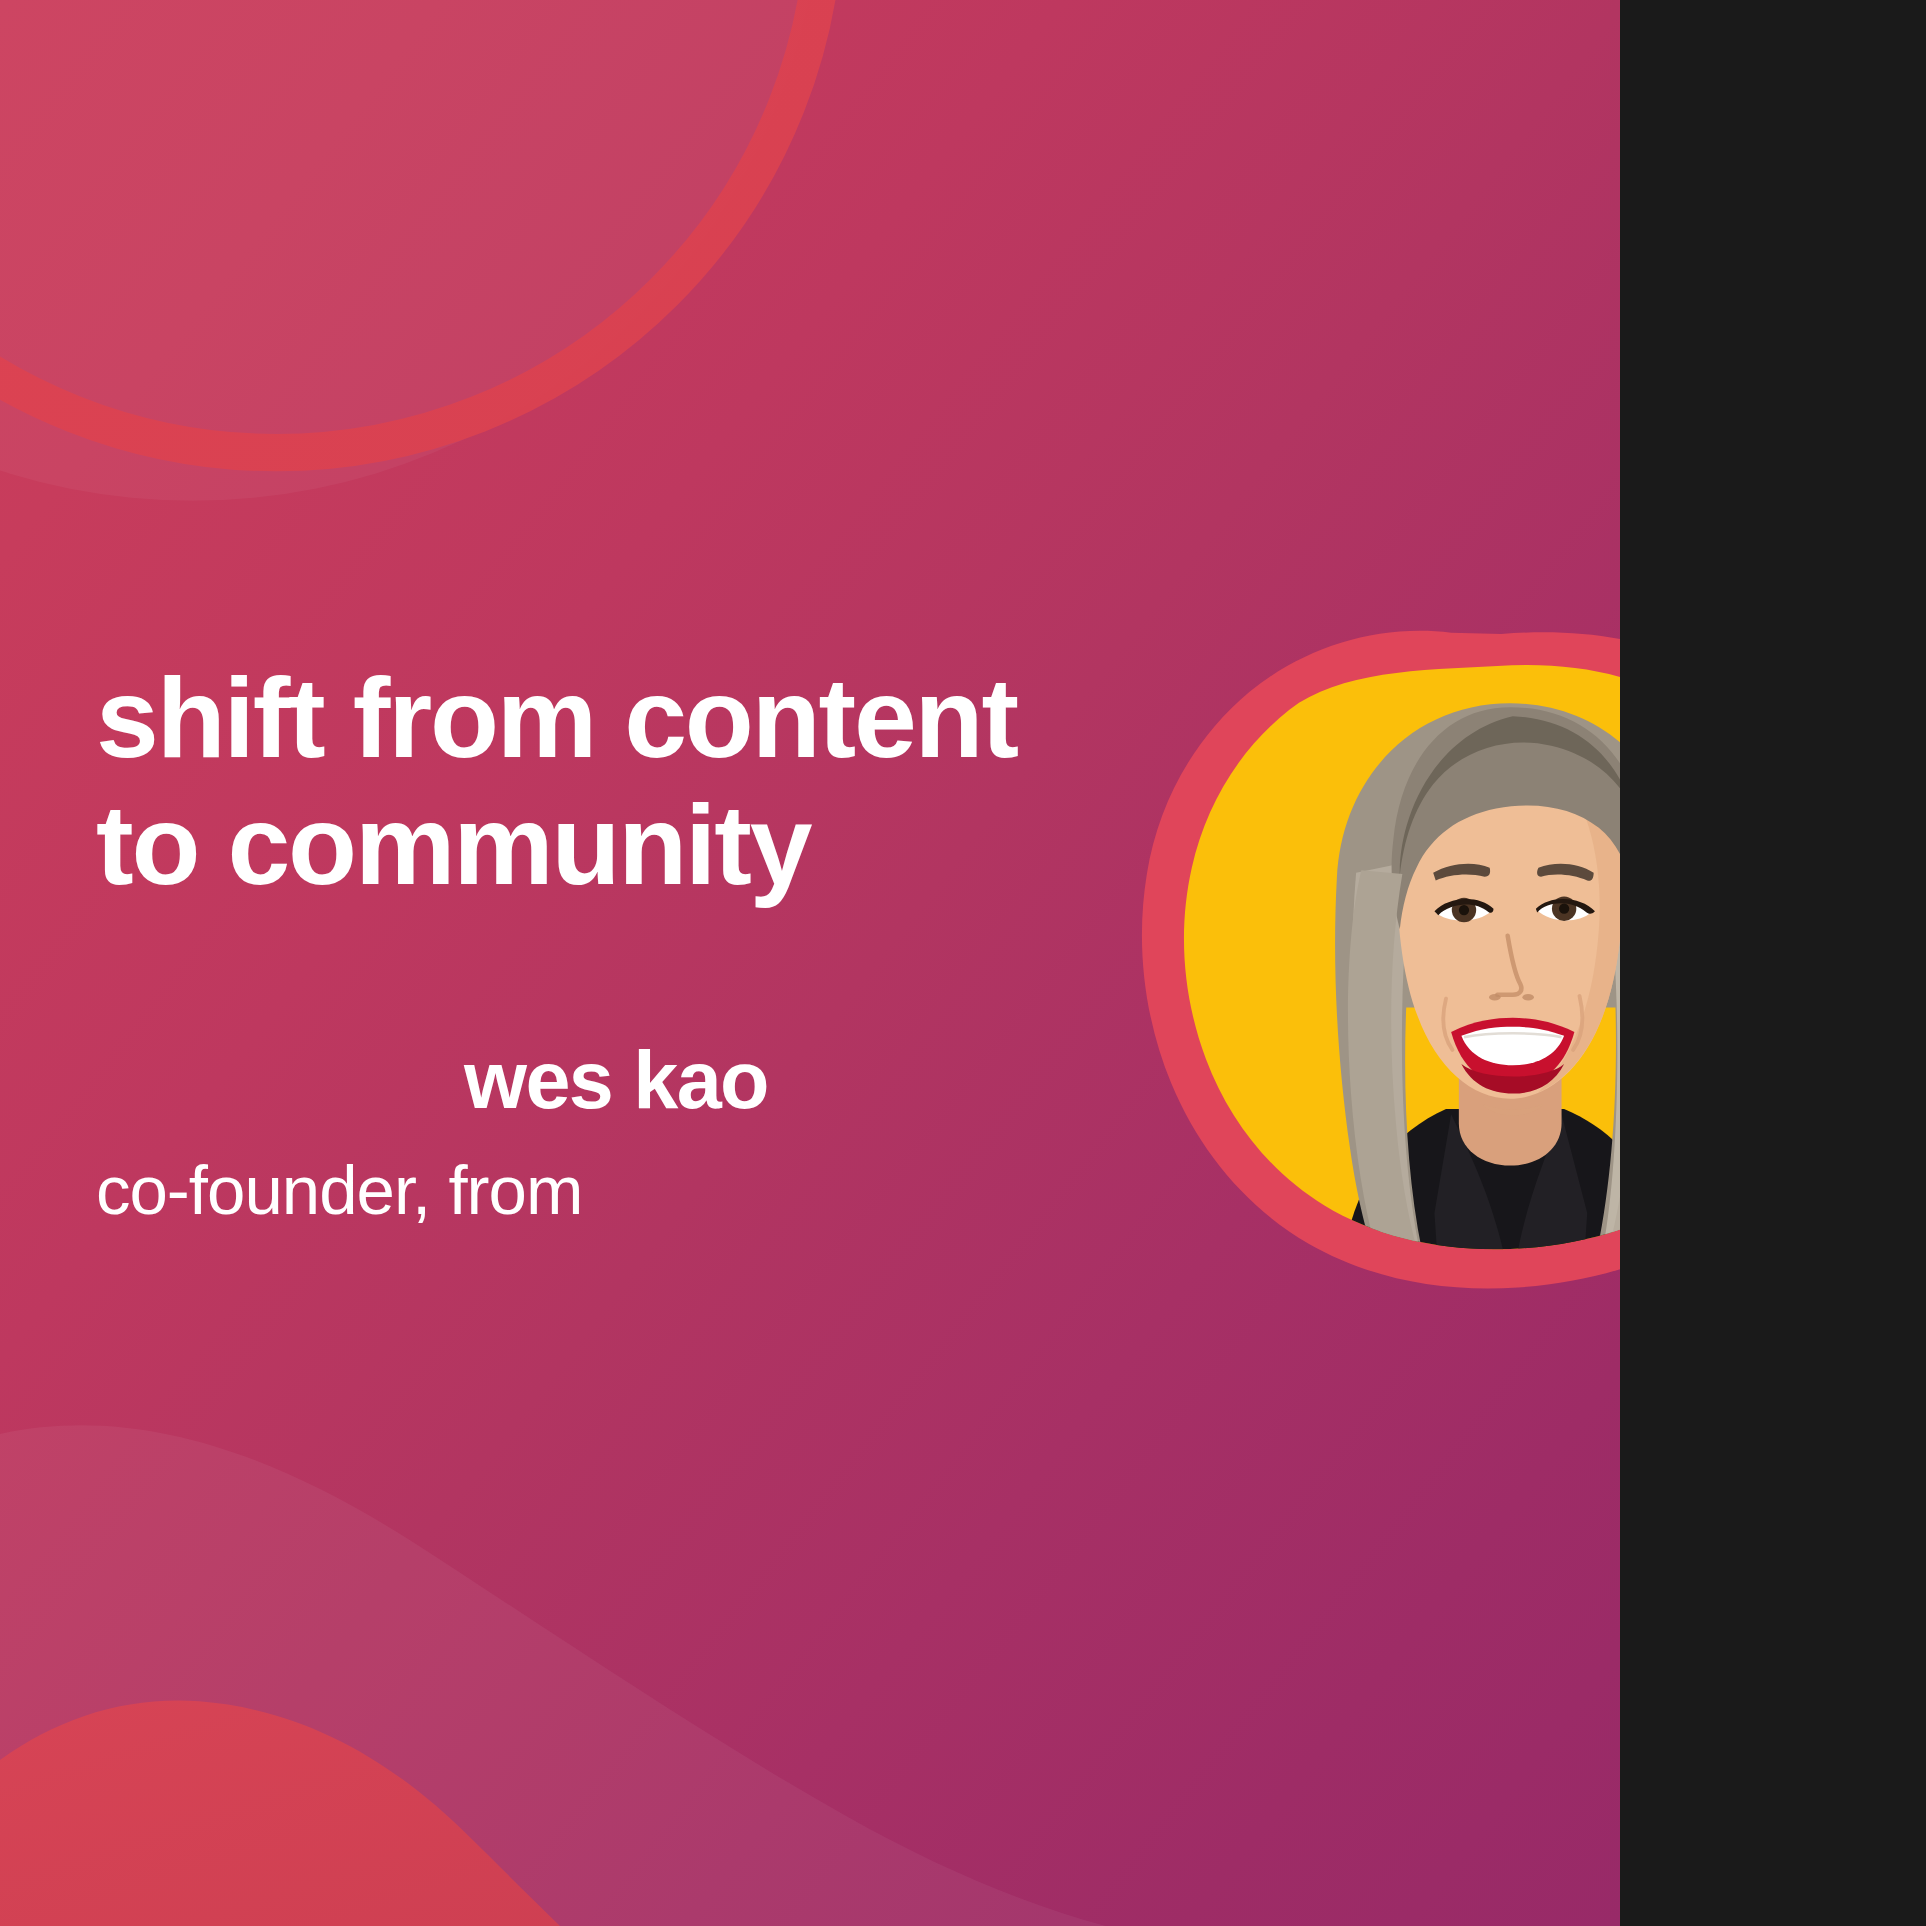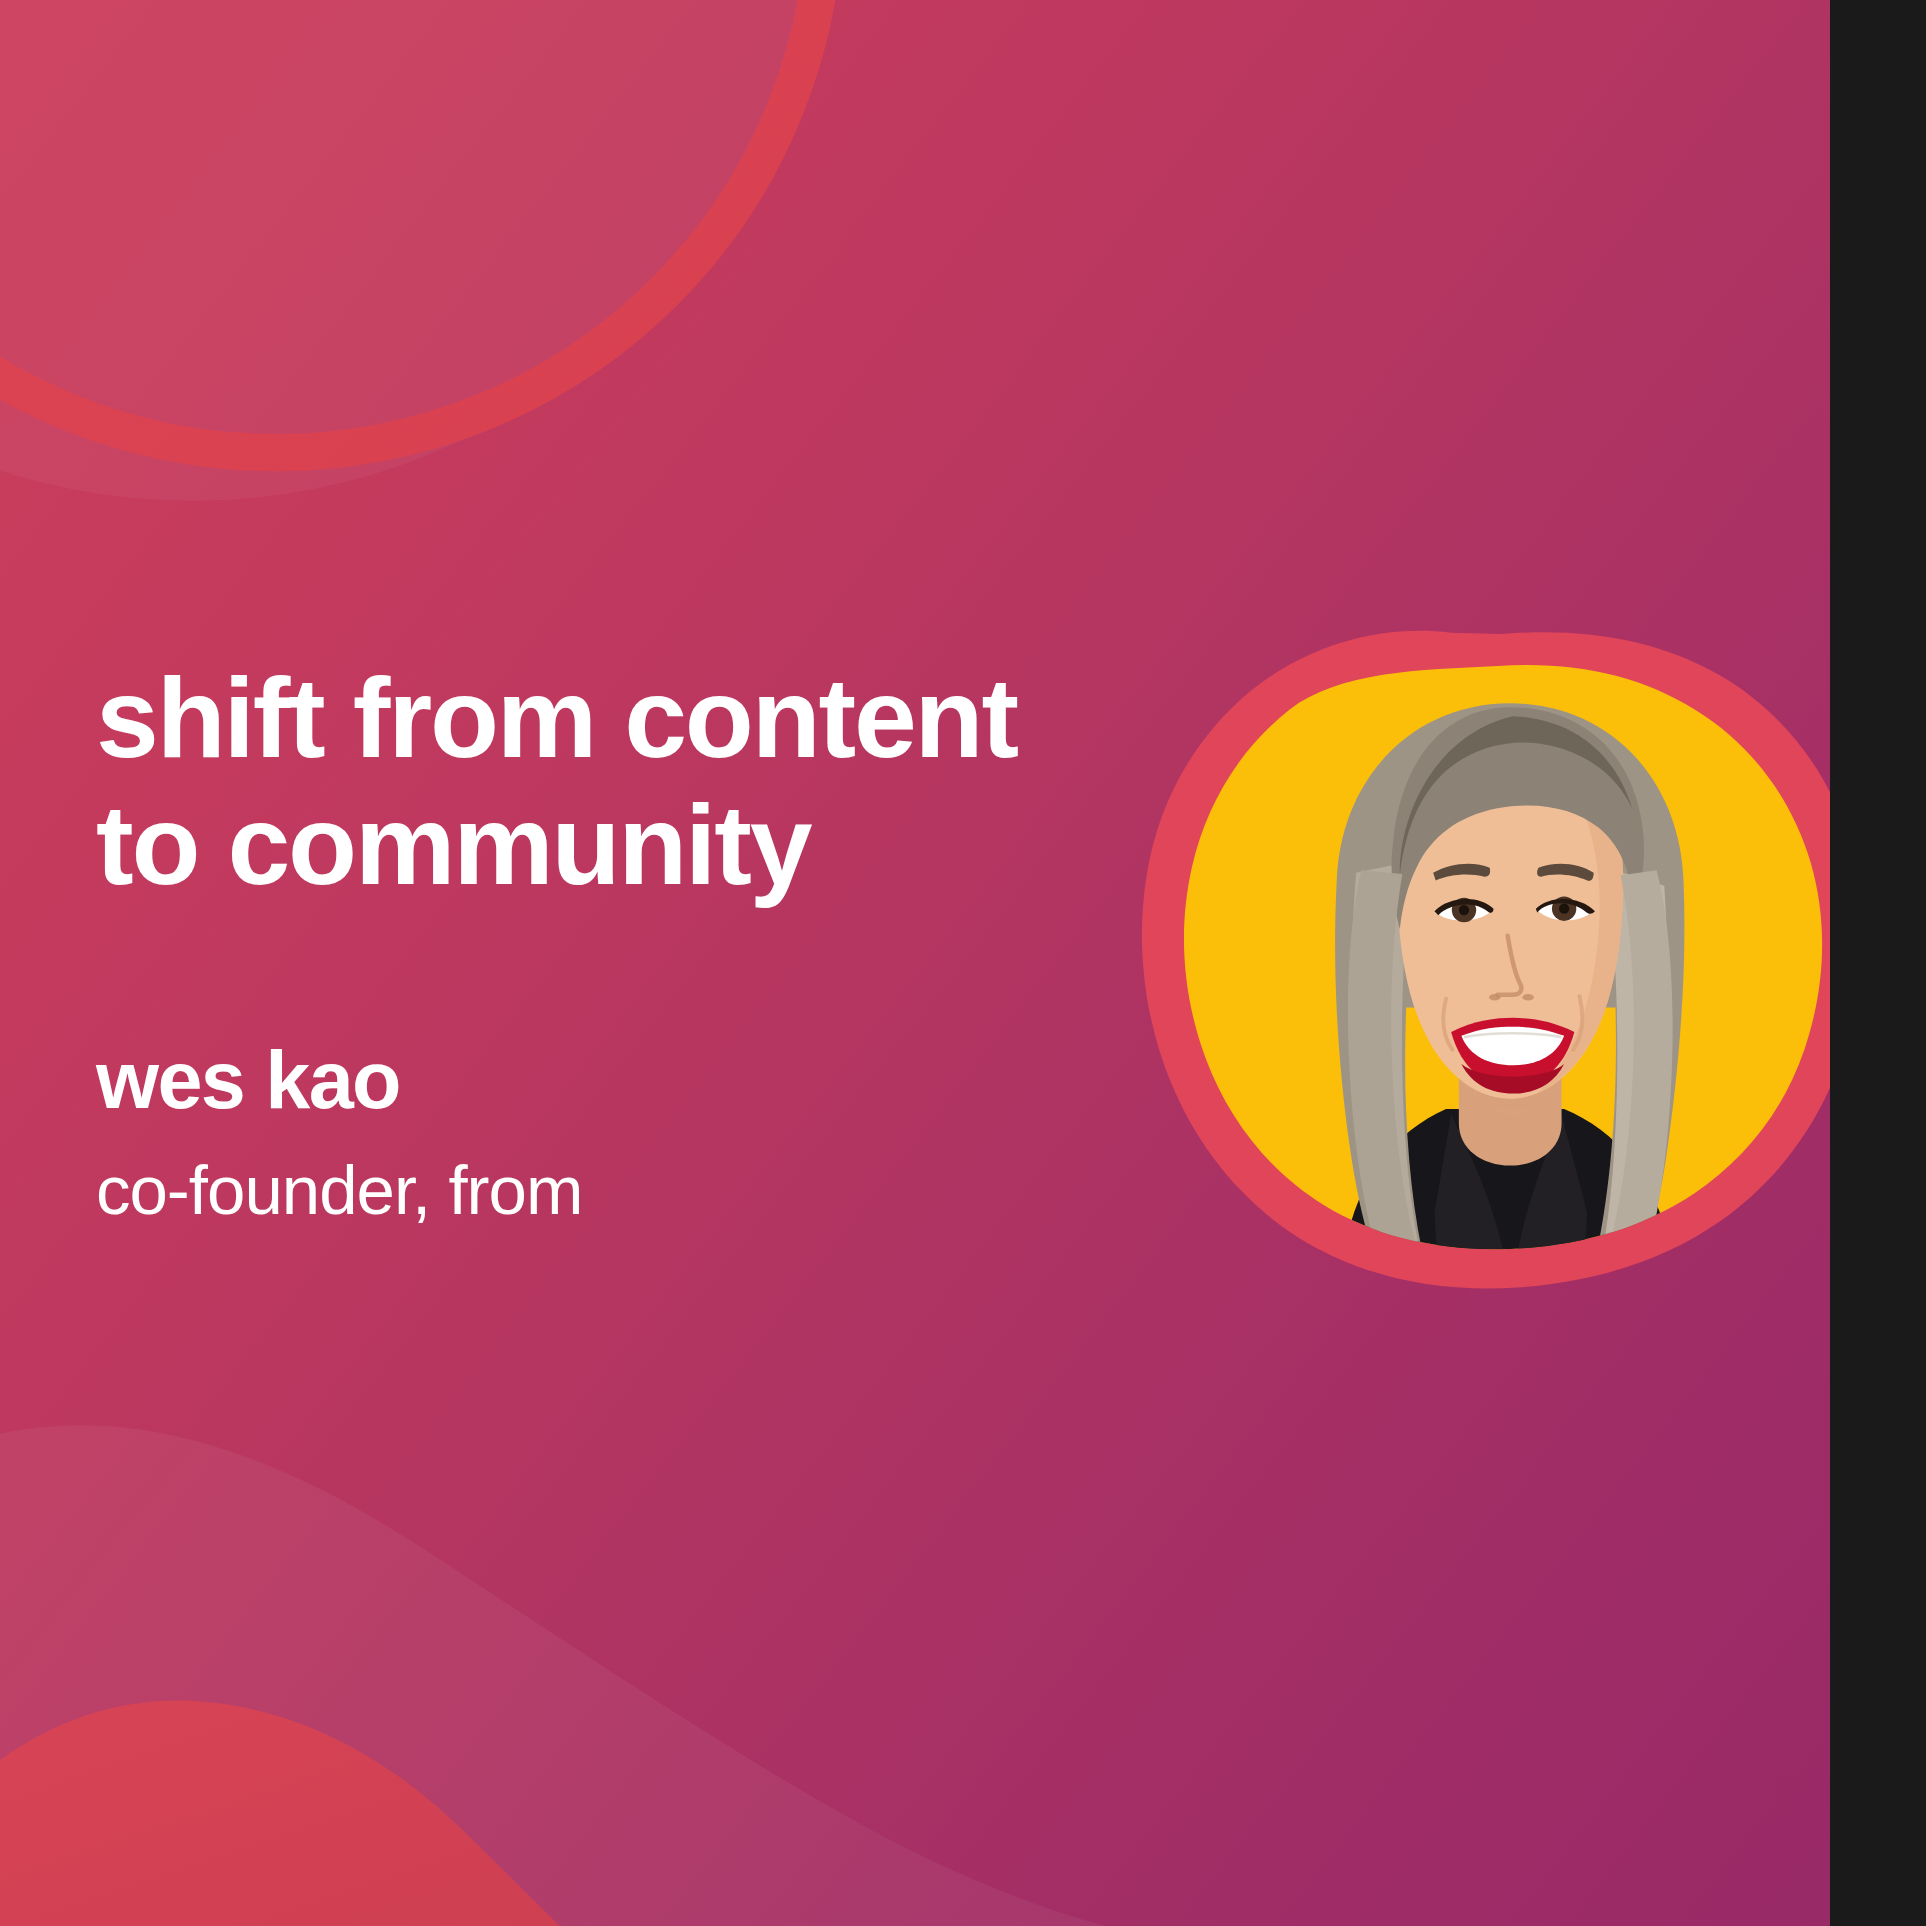"shift from content" #card { width: 1830px -> 1620px }
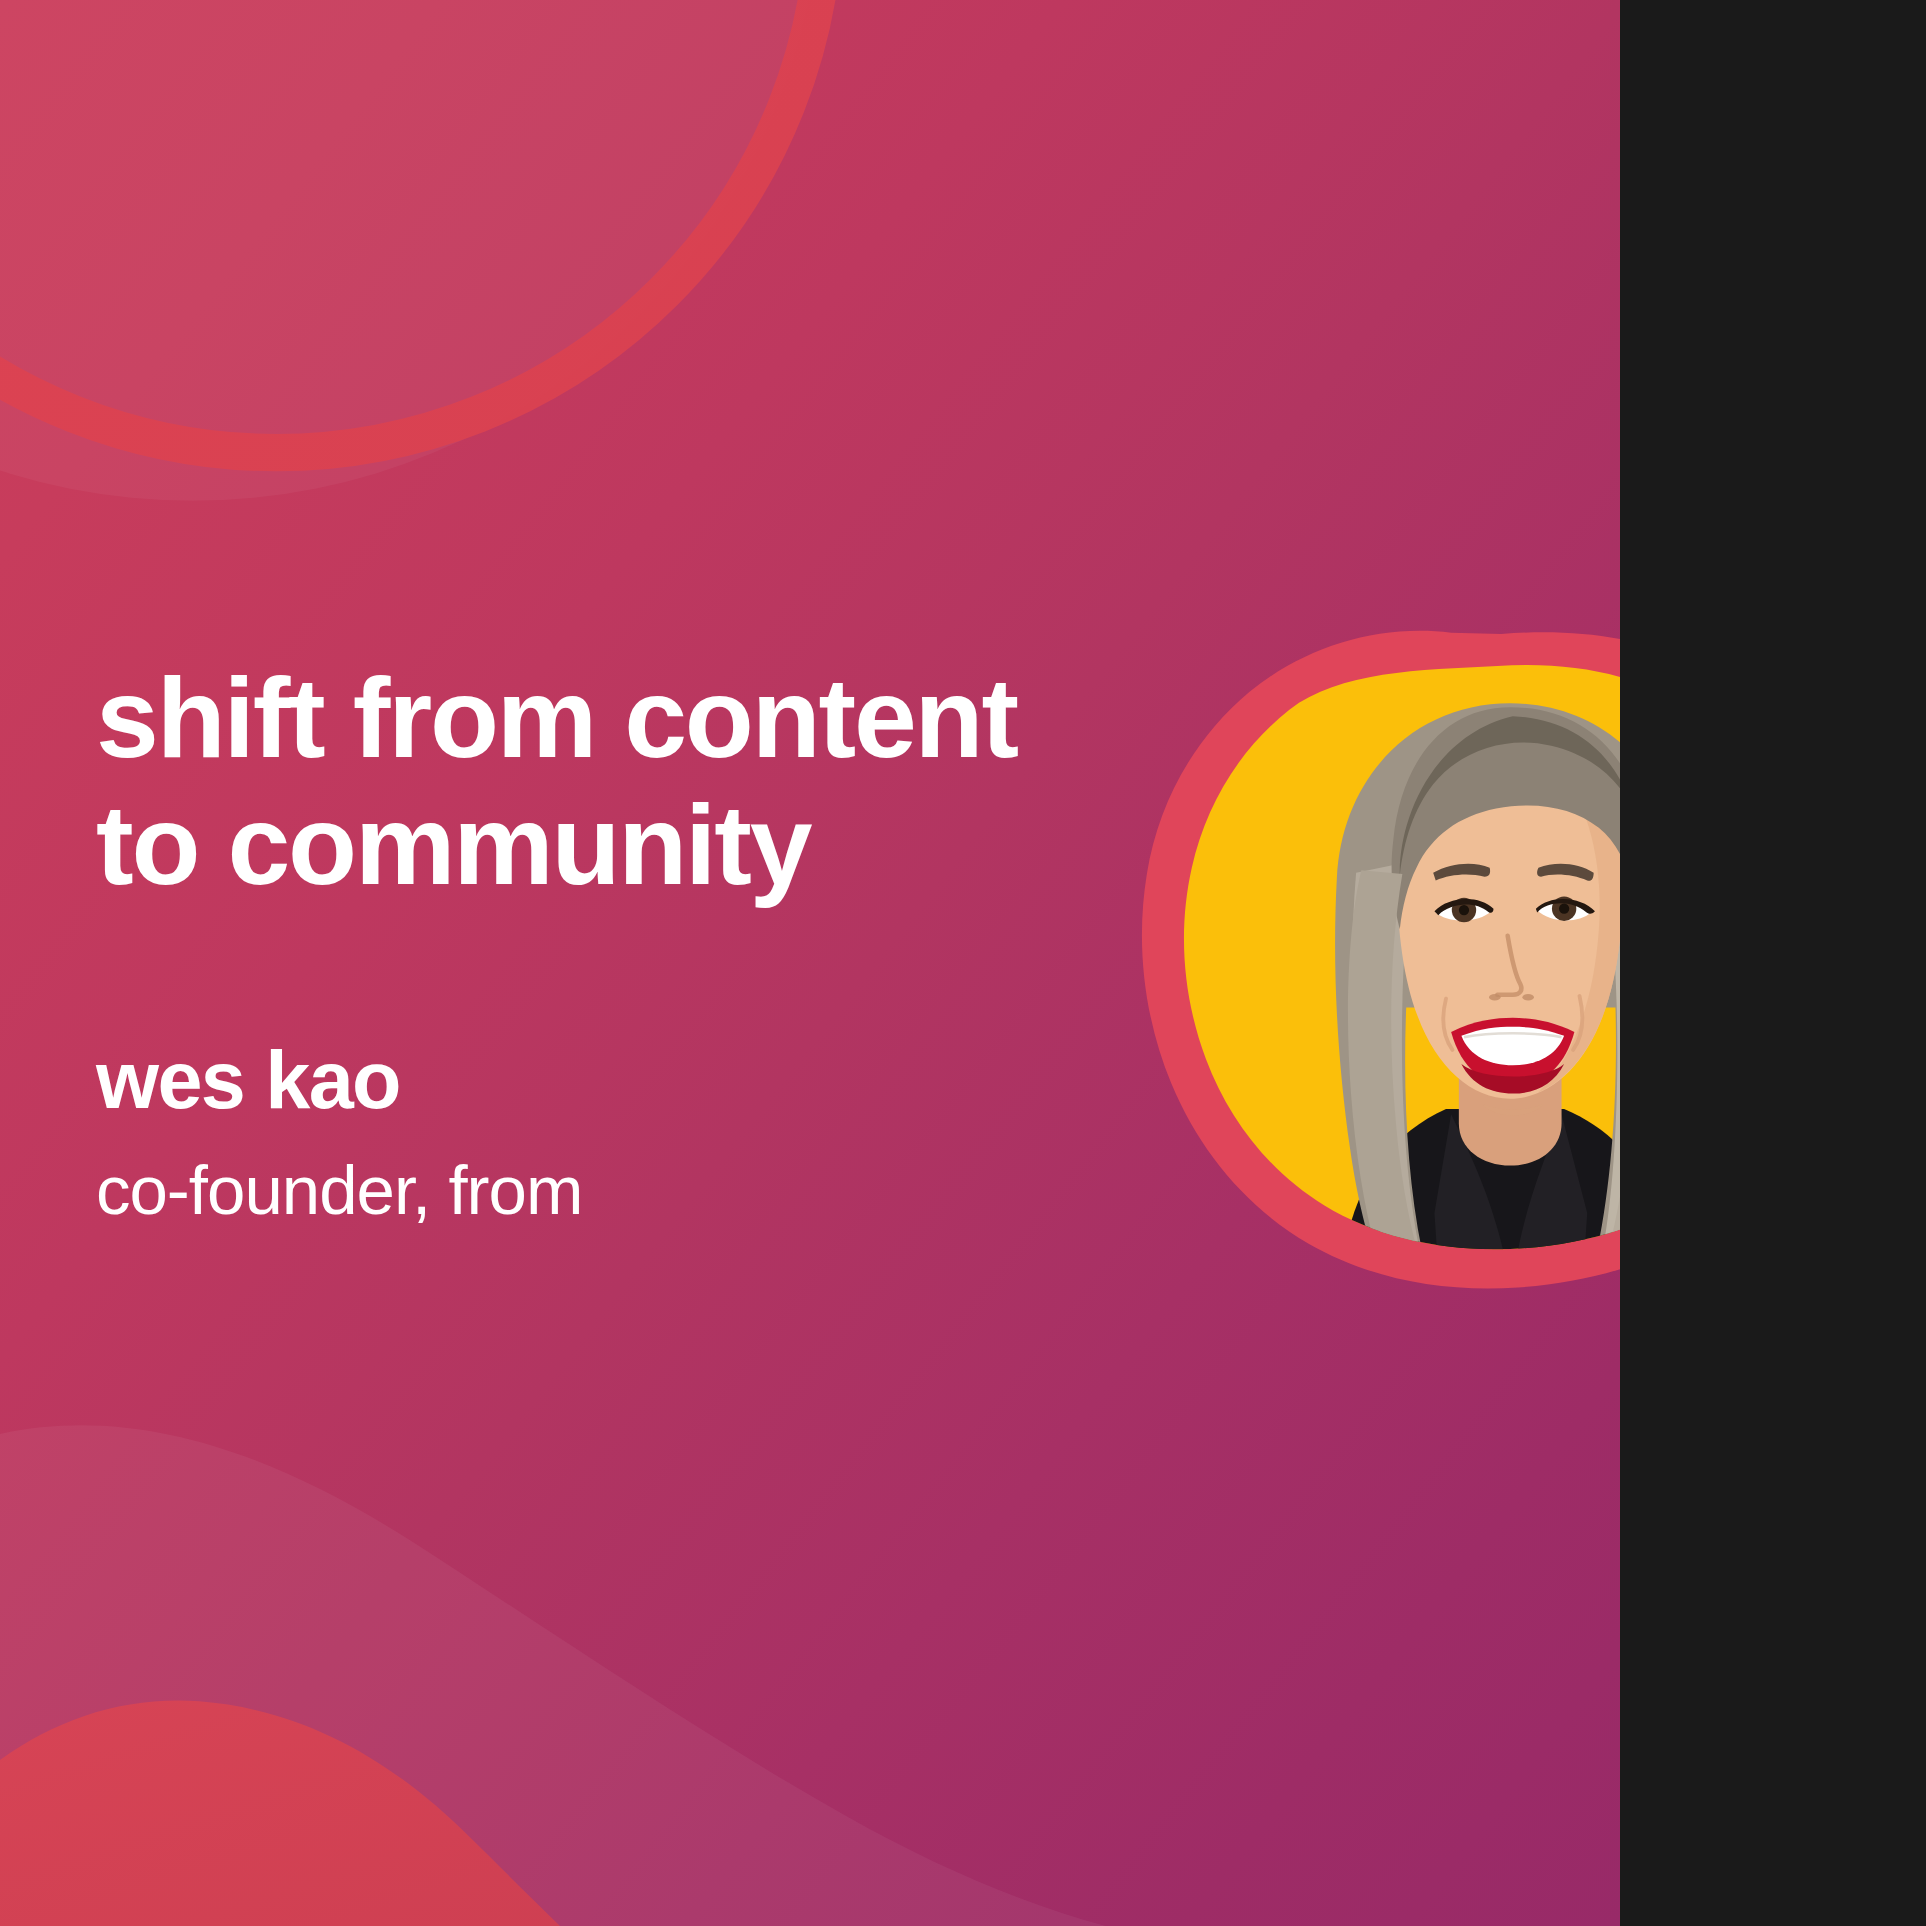"wes kao" .name { text-align: none -> center }
